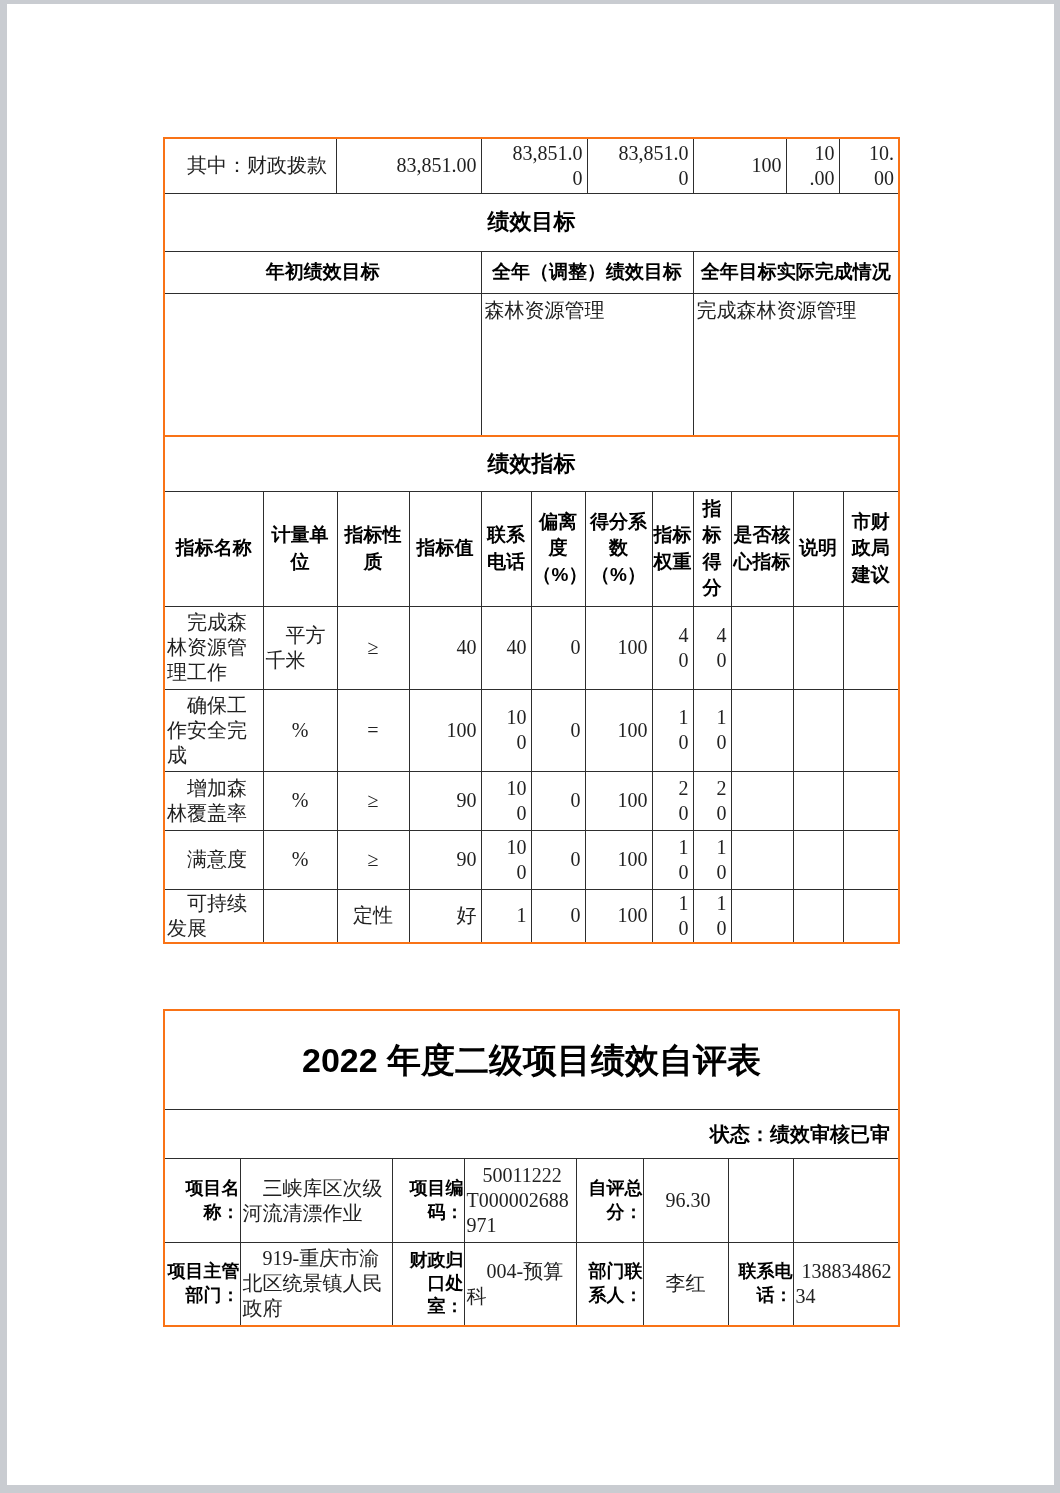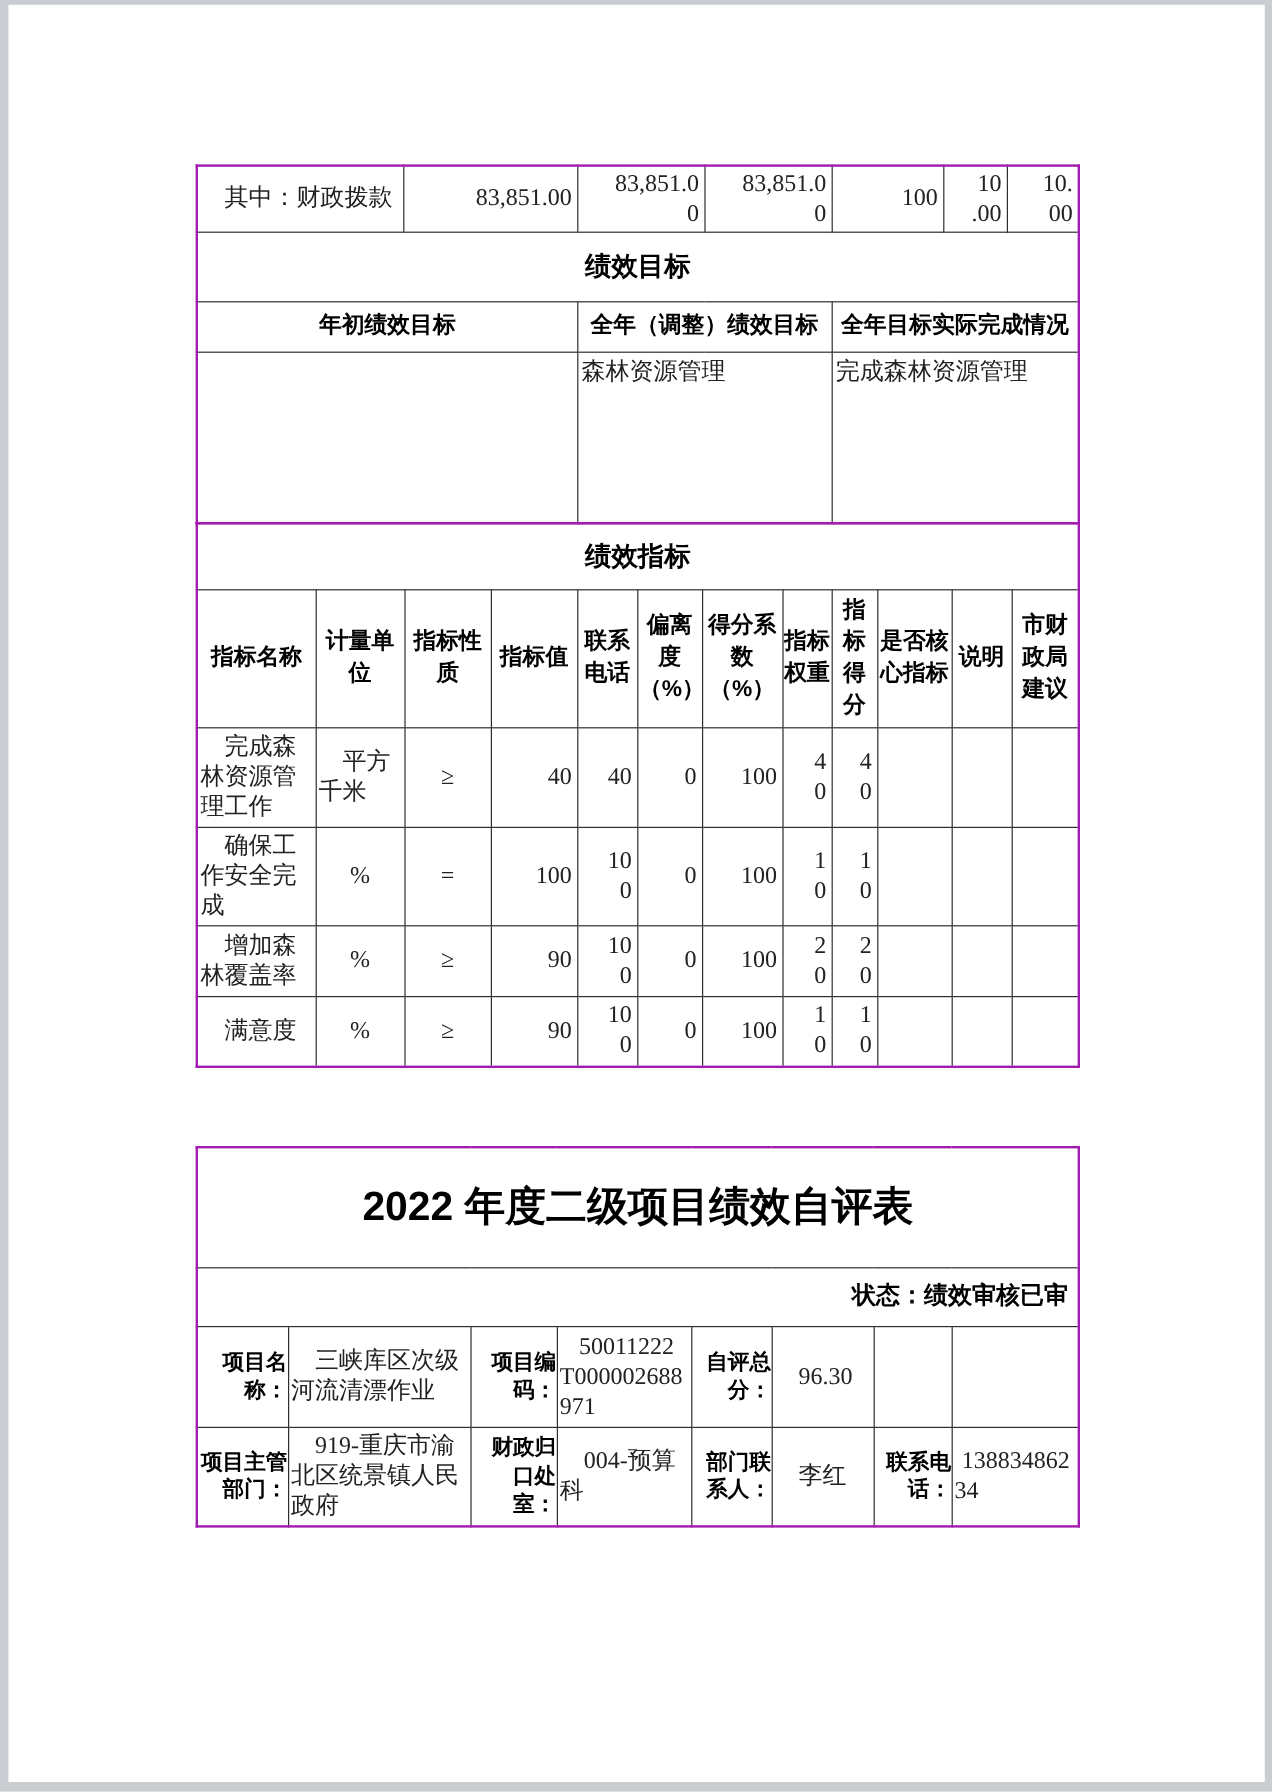"其中：财政拨款" table.tbl { border: 2px solid #a21caf -> 2px solid #f97316 }
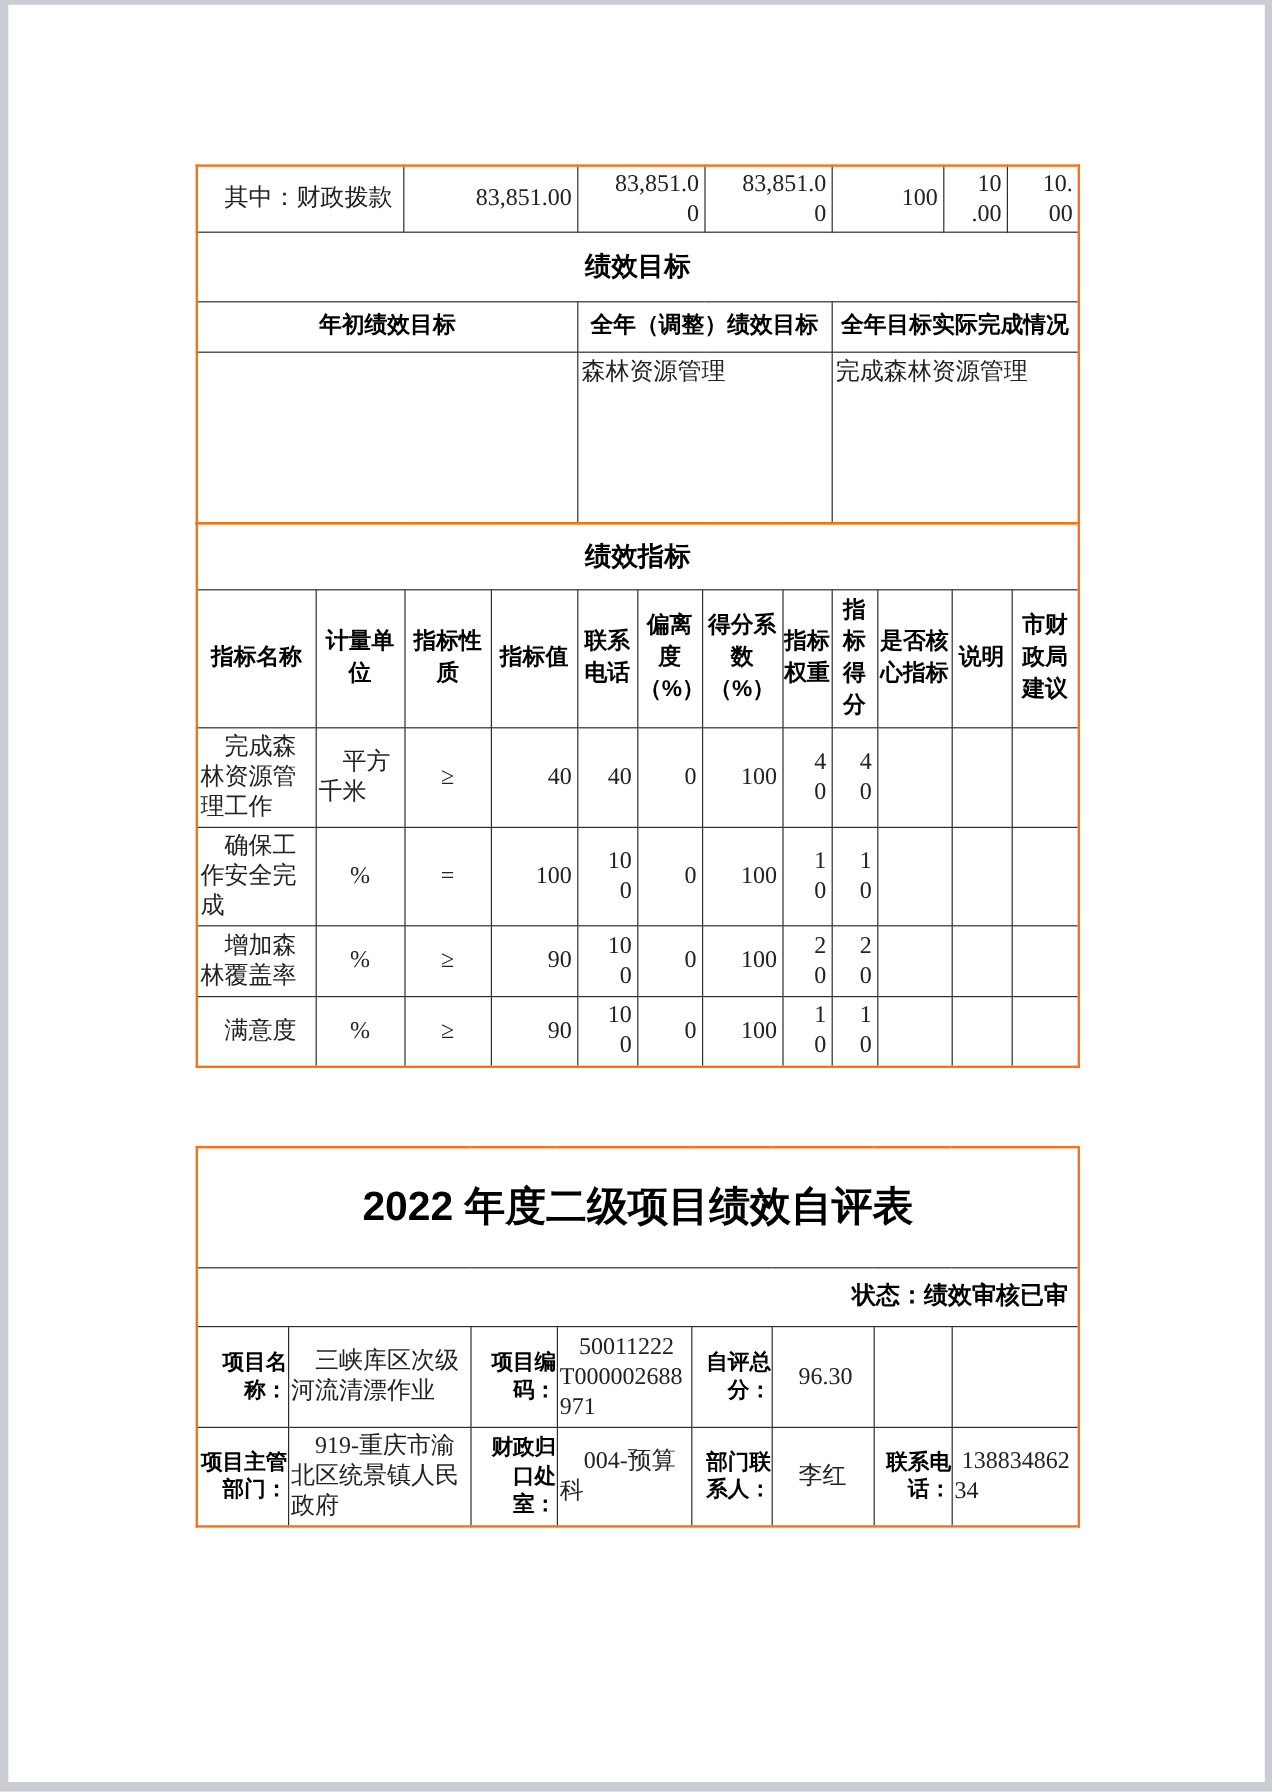"可持续发展" tr { html: none -> <tr> <td>可持续发展</td> <td></td> <td>定性</td> <td>好</td> <td>1</td> <td>0</td> <td>100</td> <td>1 0</td> <td>1 0</td> <td></td> <td></td> <td></td> </tr> }
